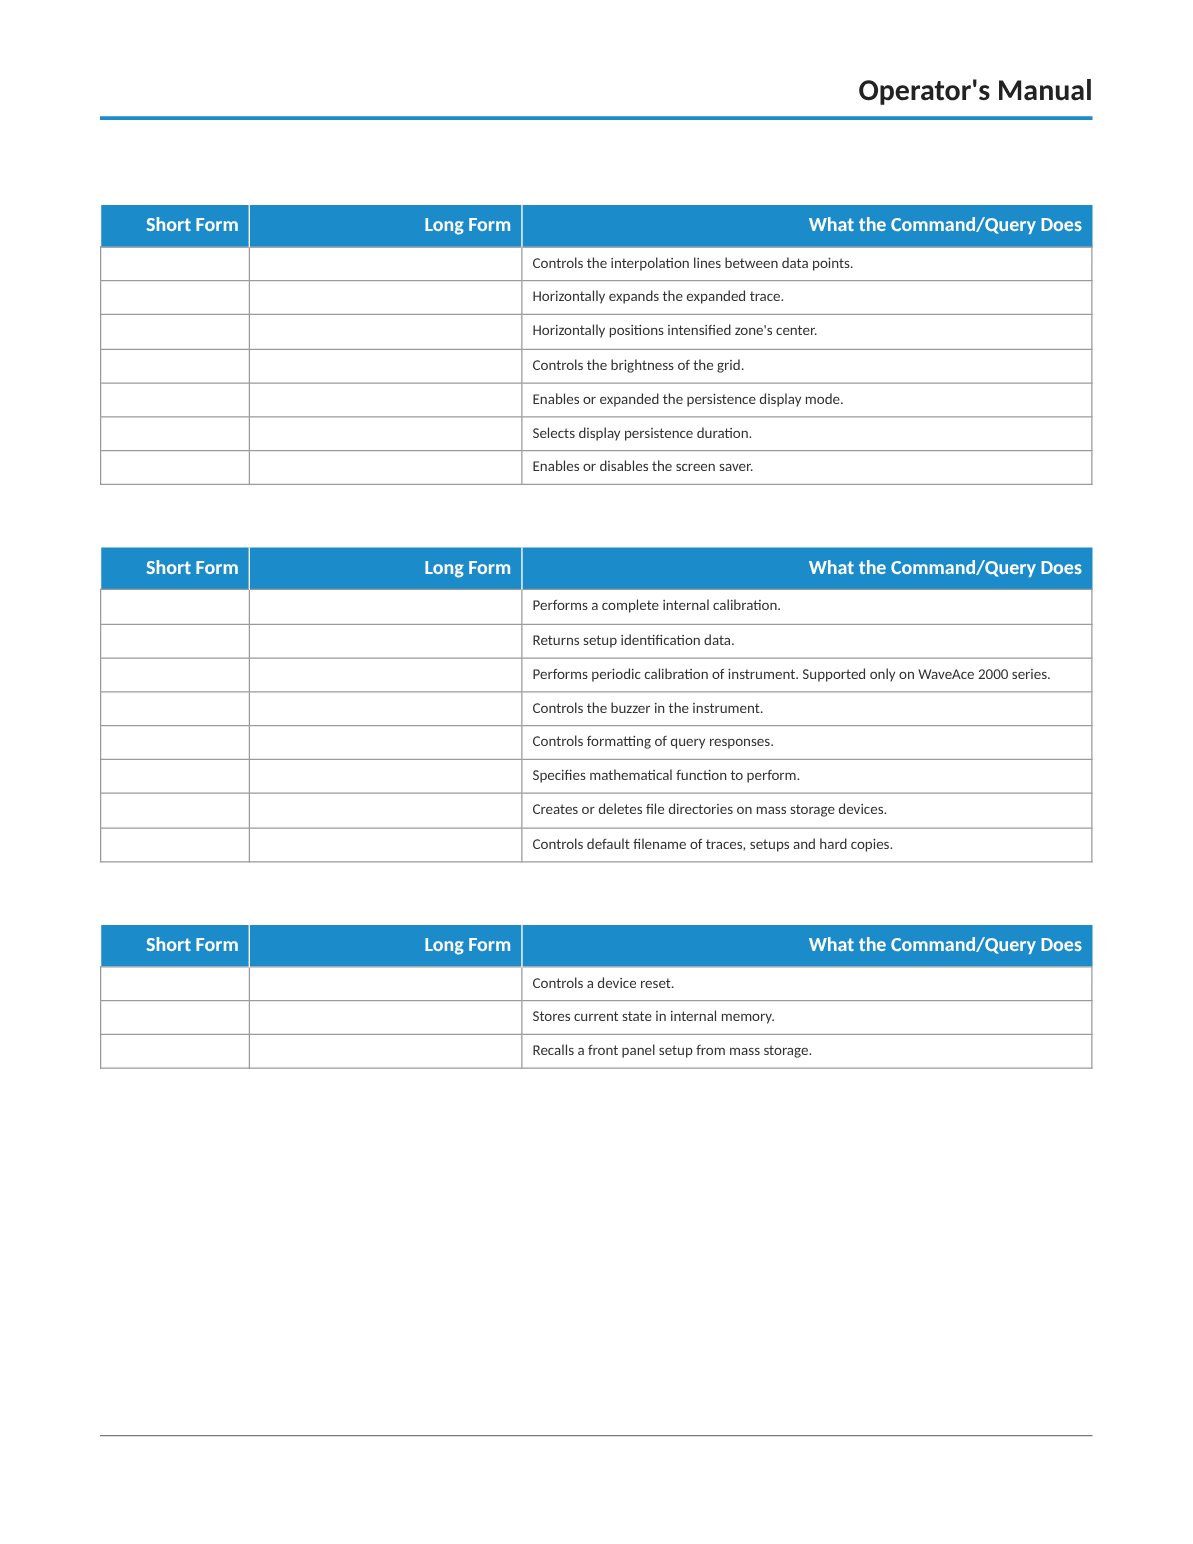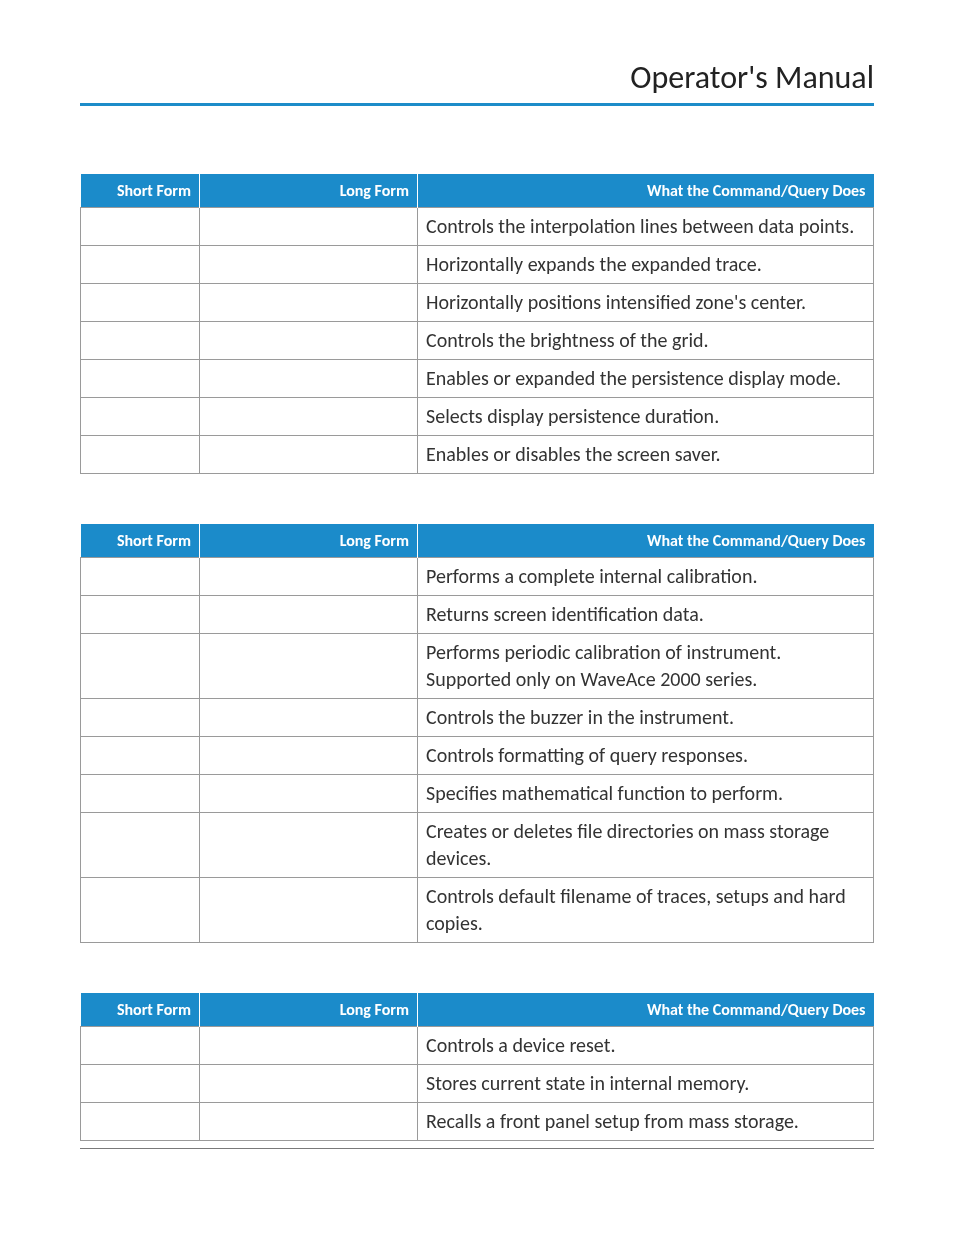"Operator's Manual" .header-title { font-size: 32px -> 24px; font-weight: normal -> bold }
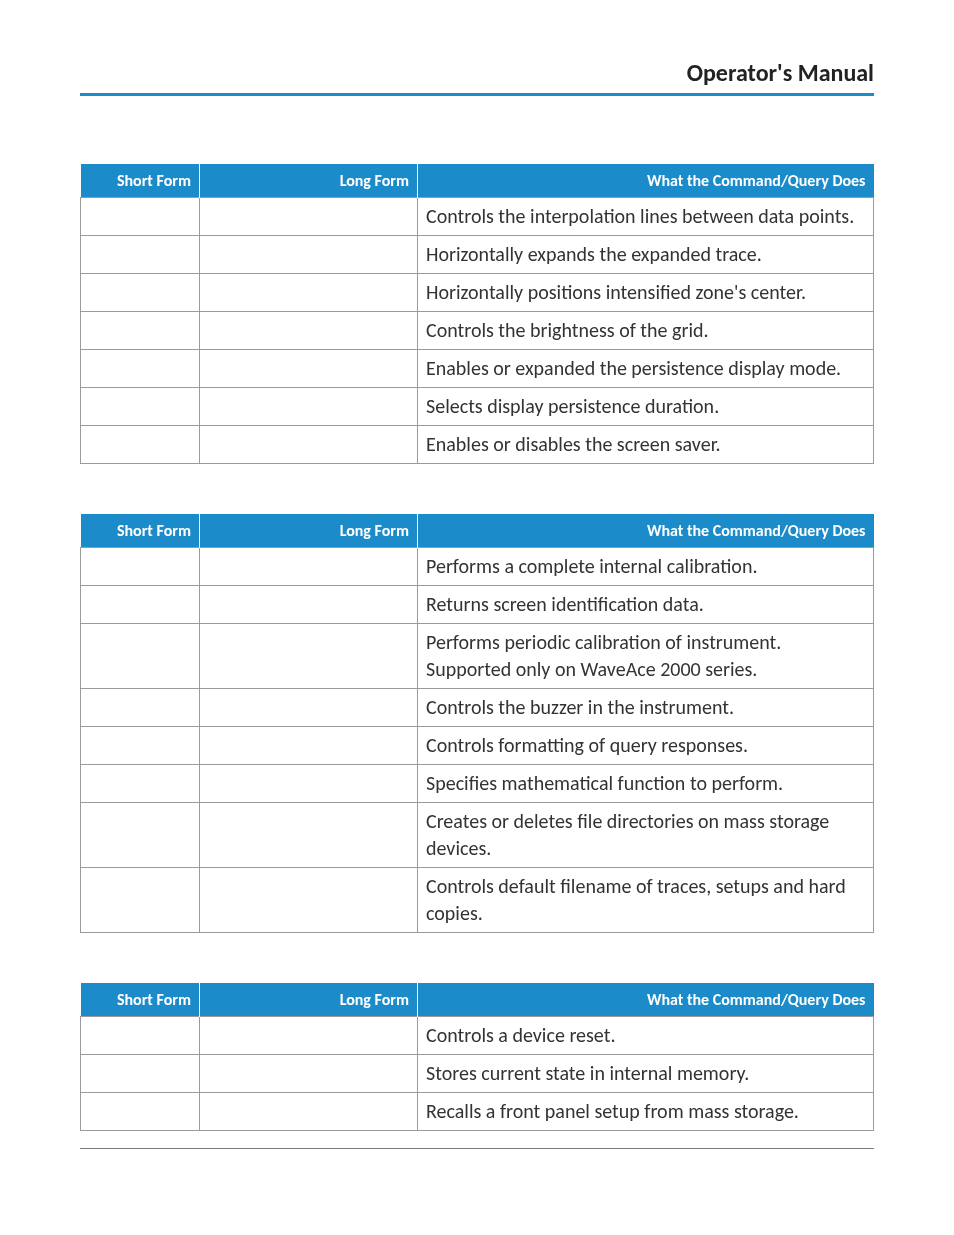"Controls the interpolation lines between" td { font-size: 20px -> 12px }
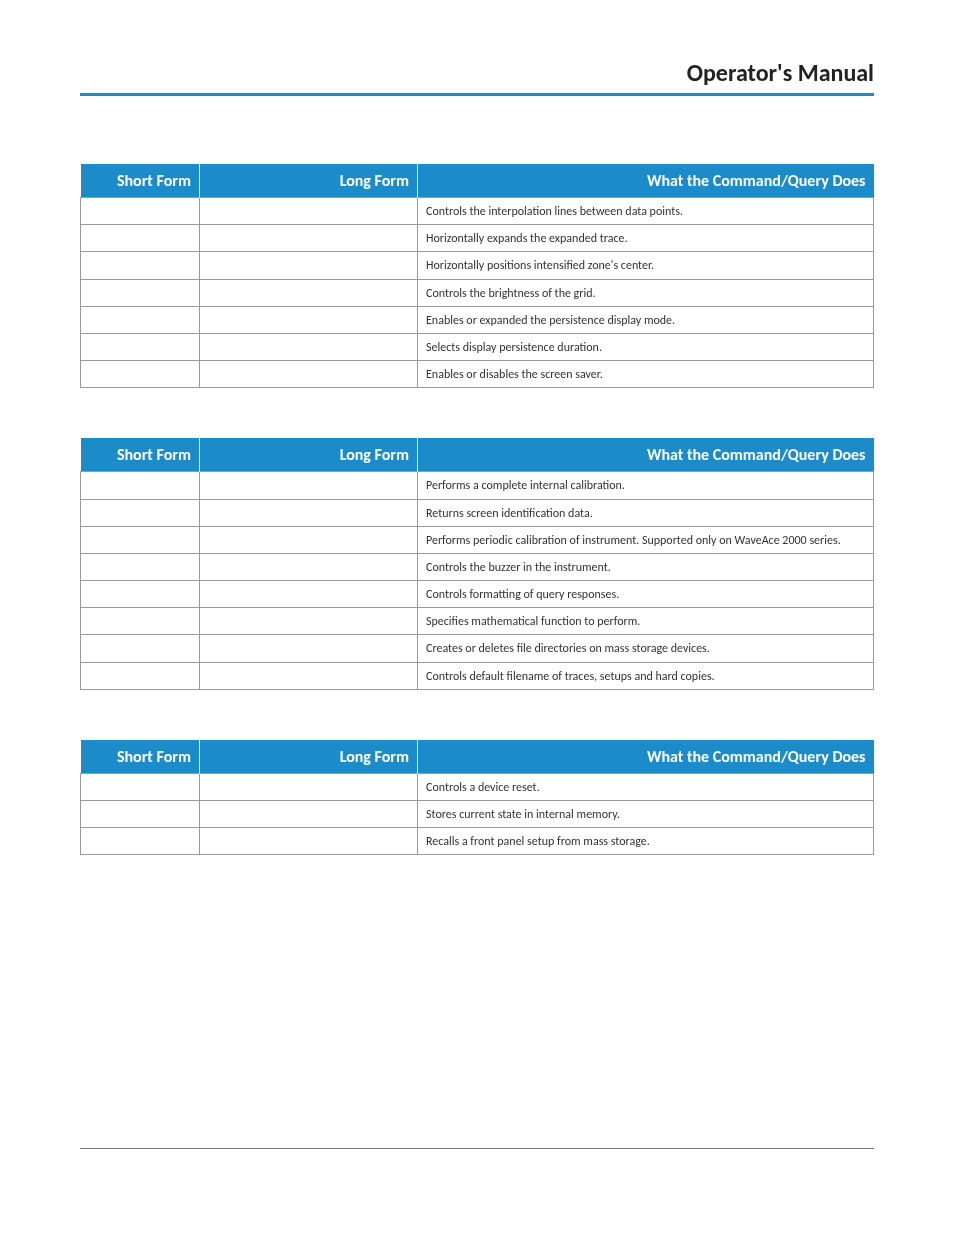"Returns screen identification data." td { text: screen -> setup }
